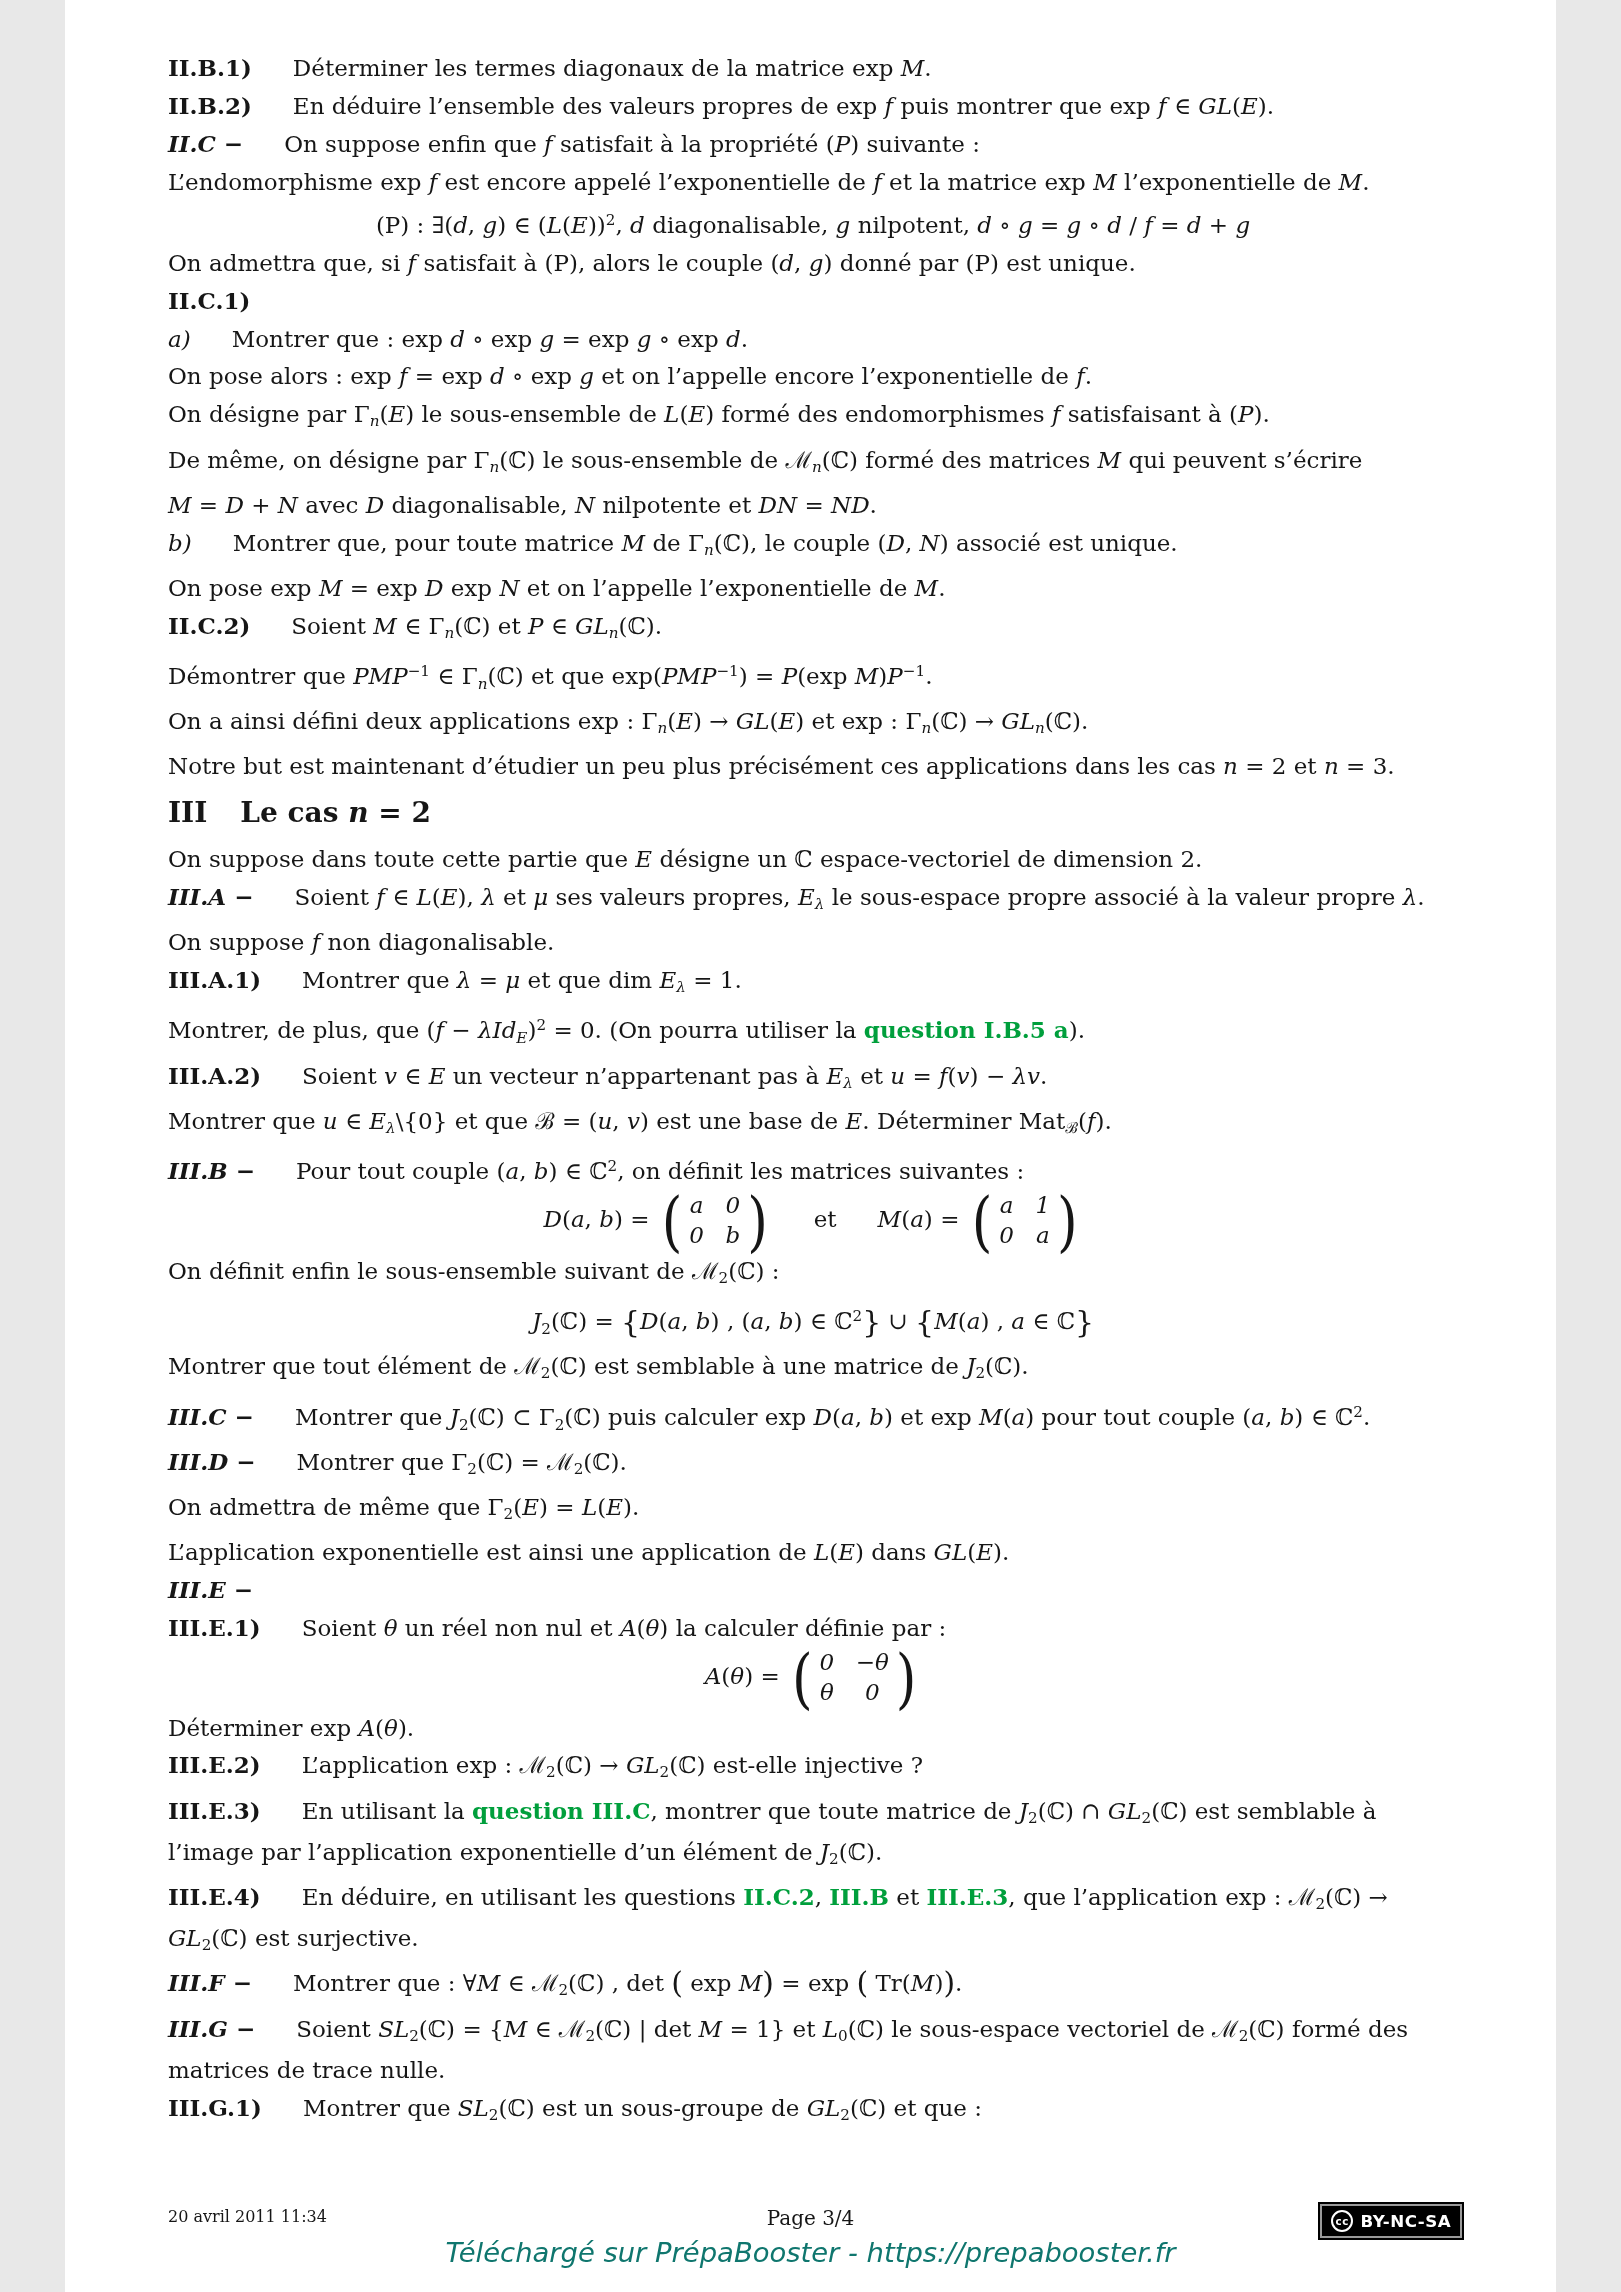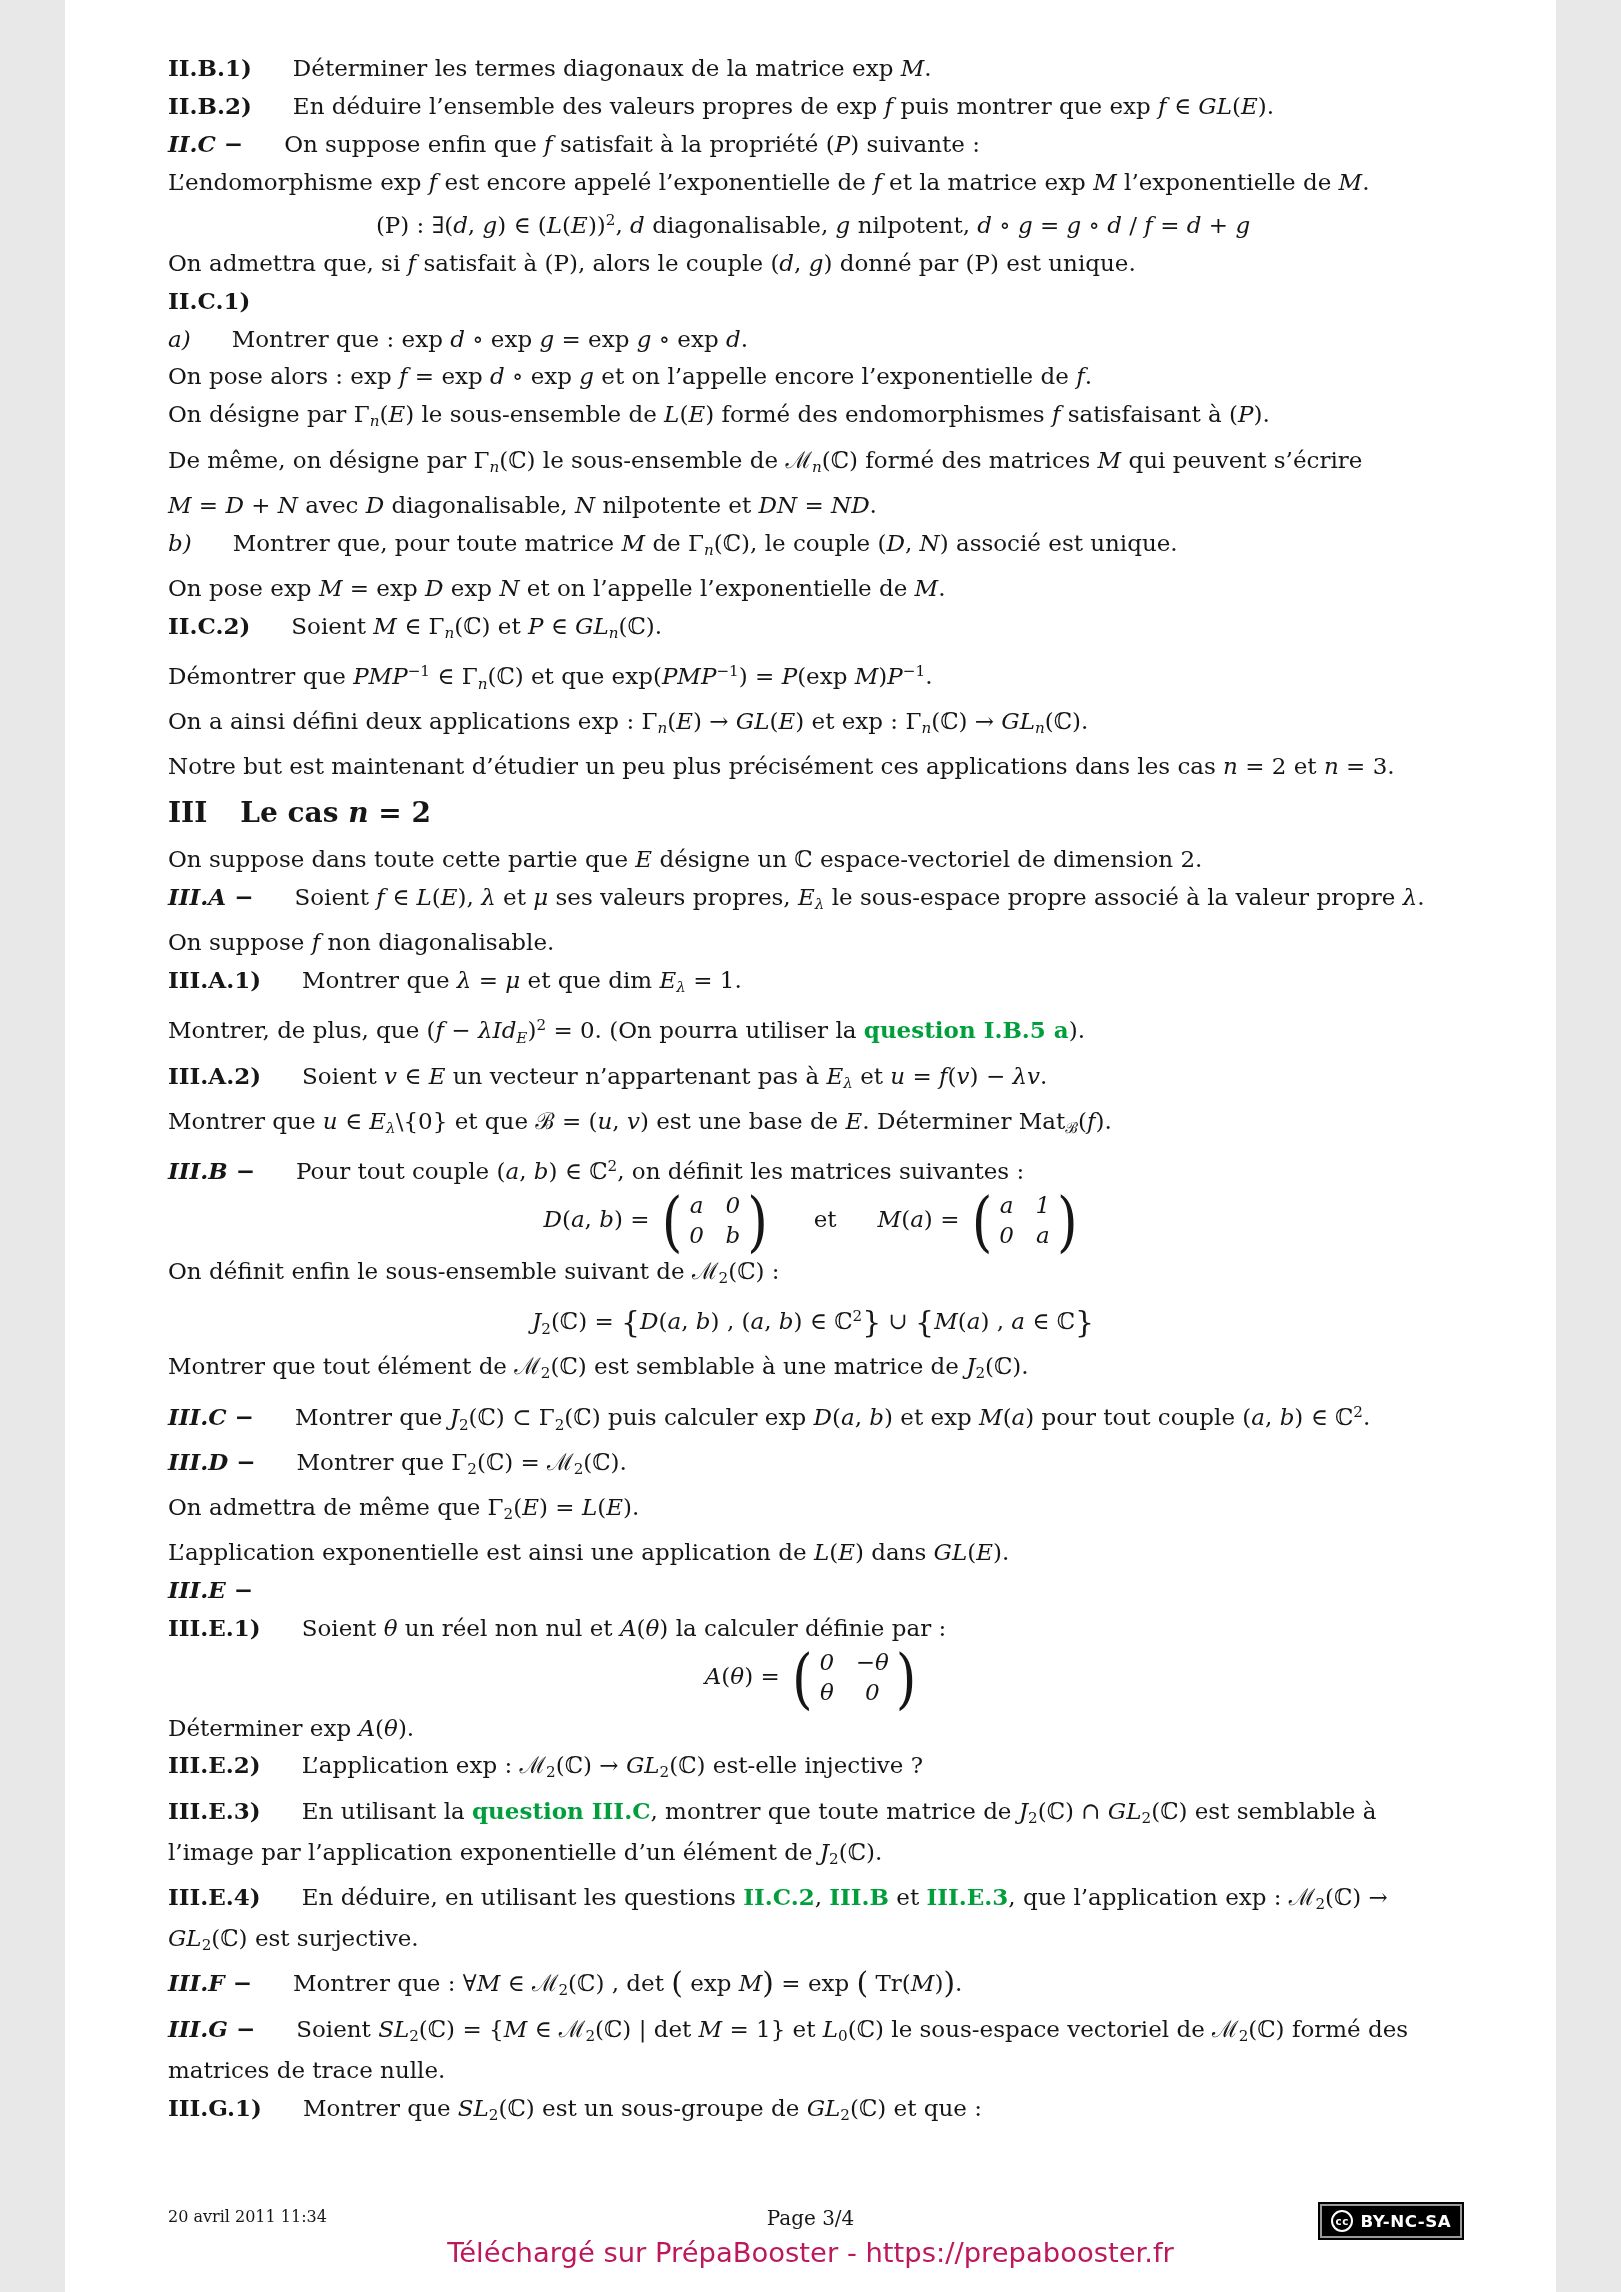"Téléchargé sur PrépaBooster -" div.watermark { color: #be185d -> #0f766e; font-style: none -> italic }
